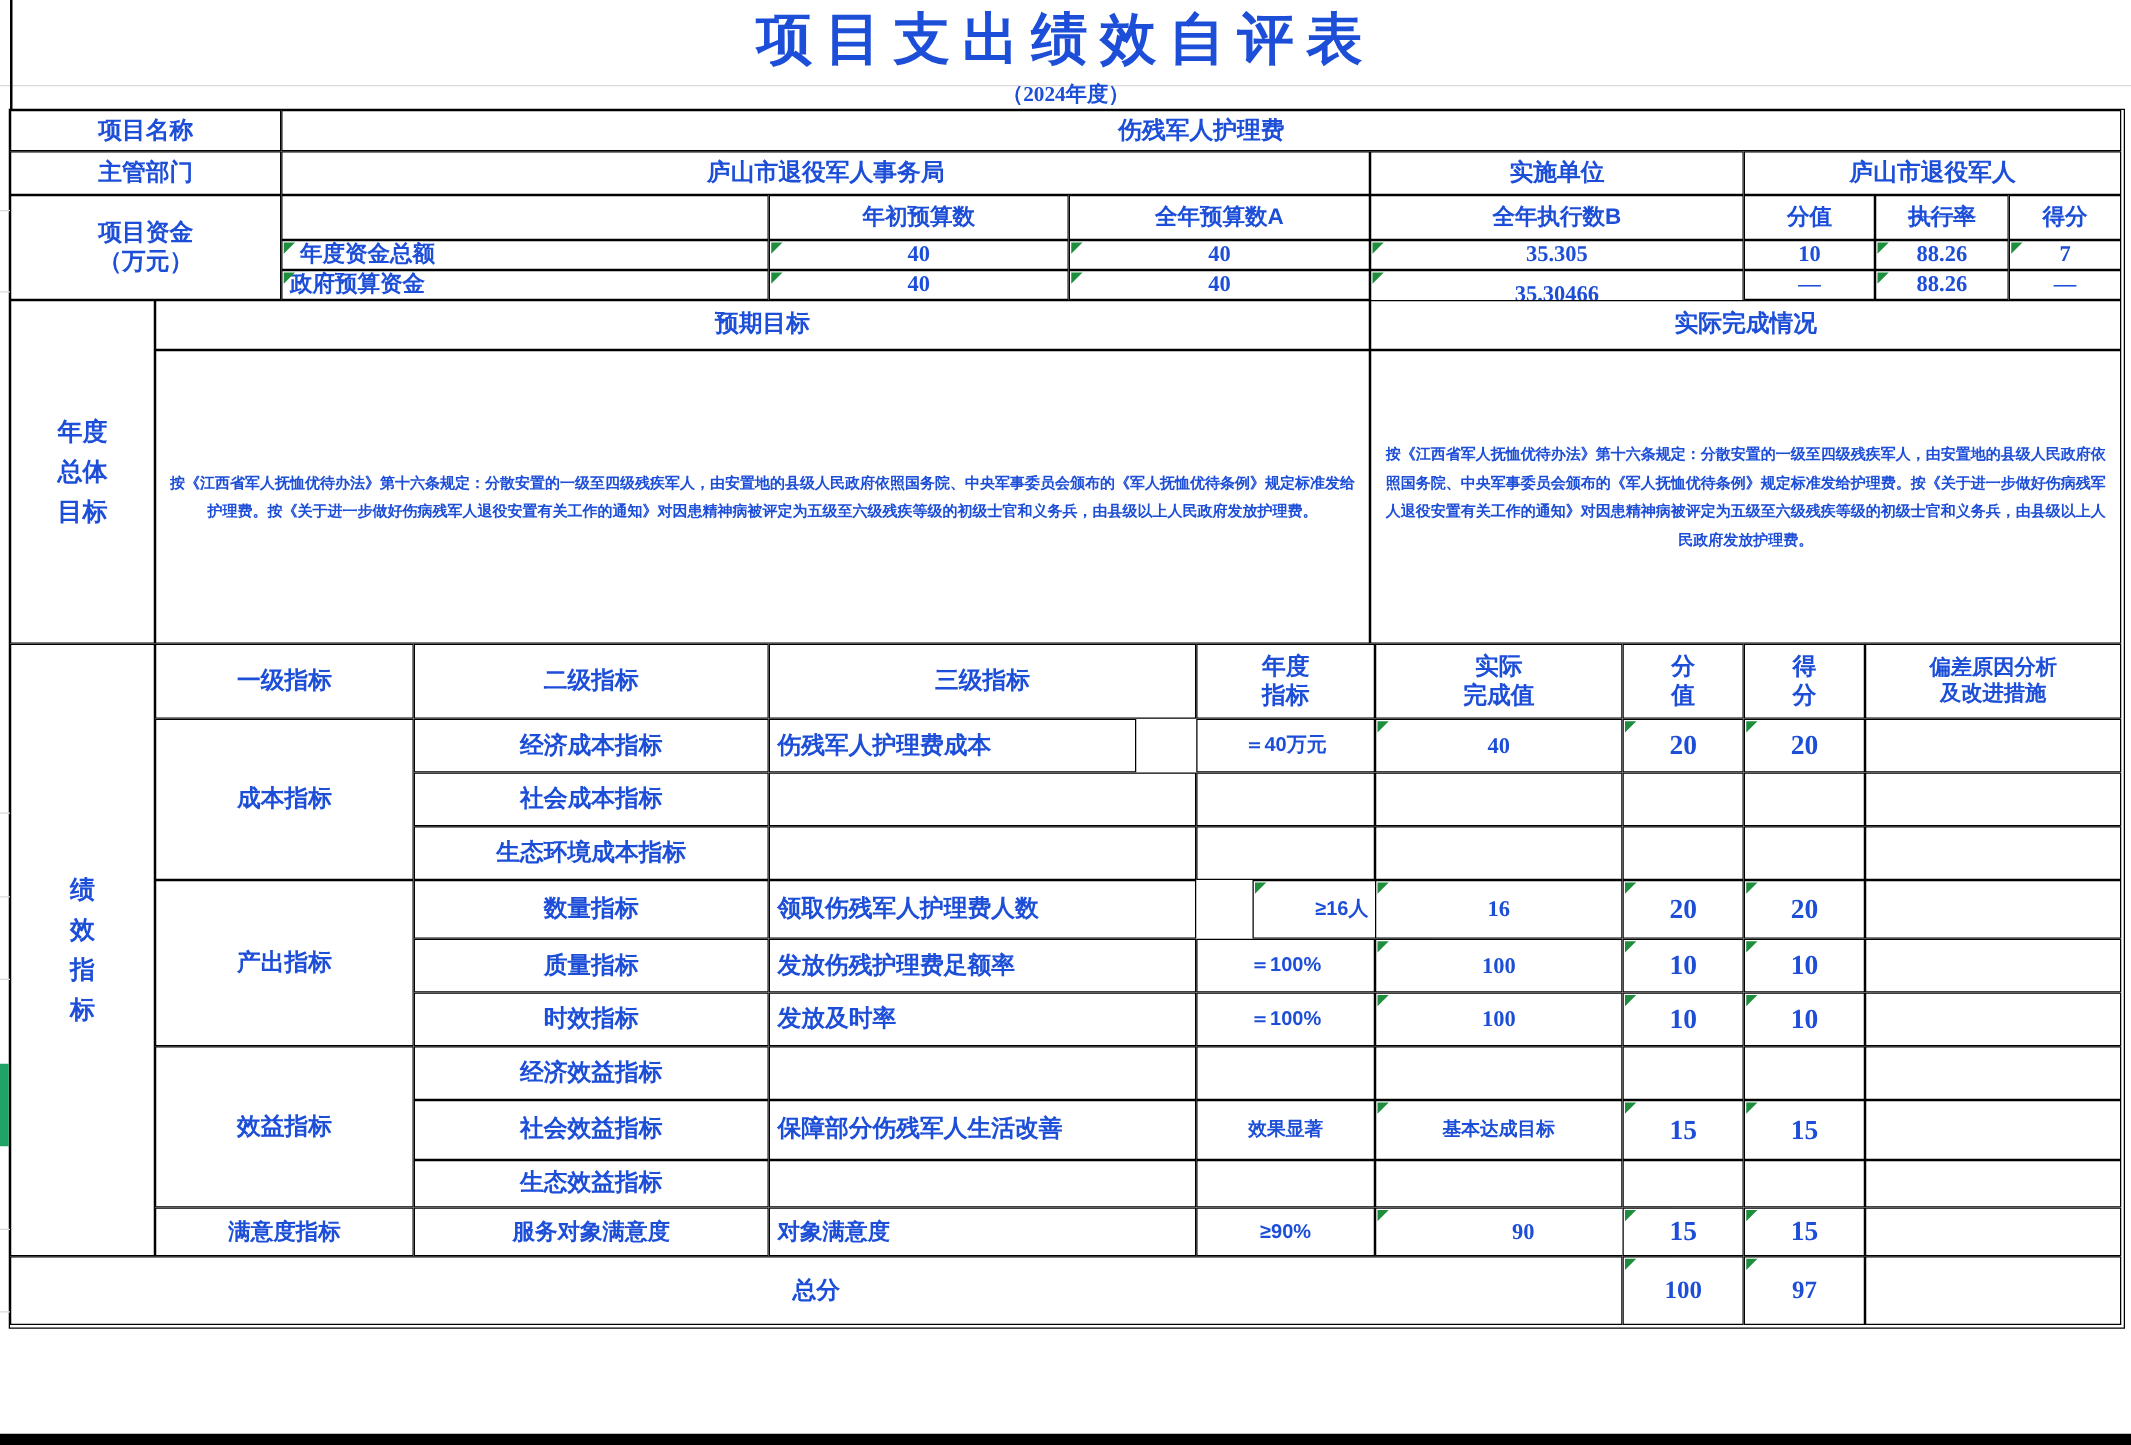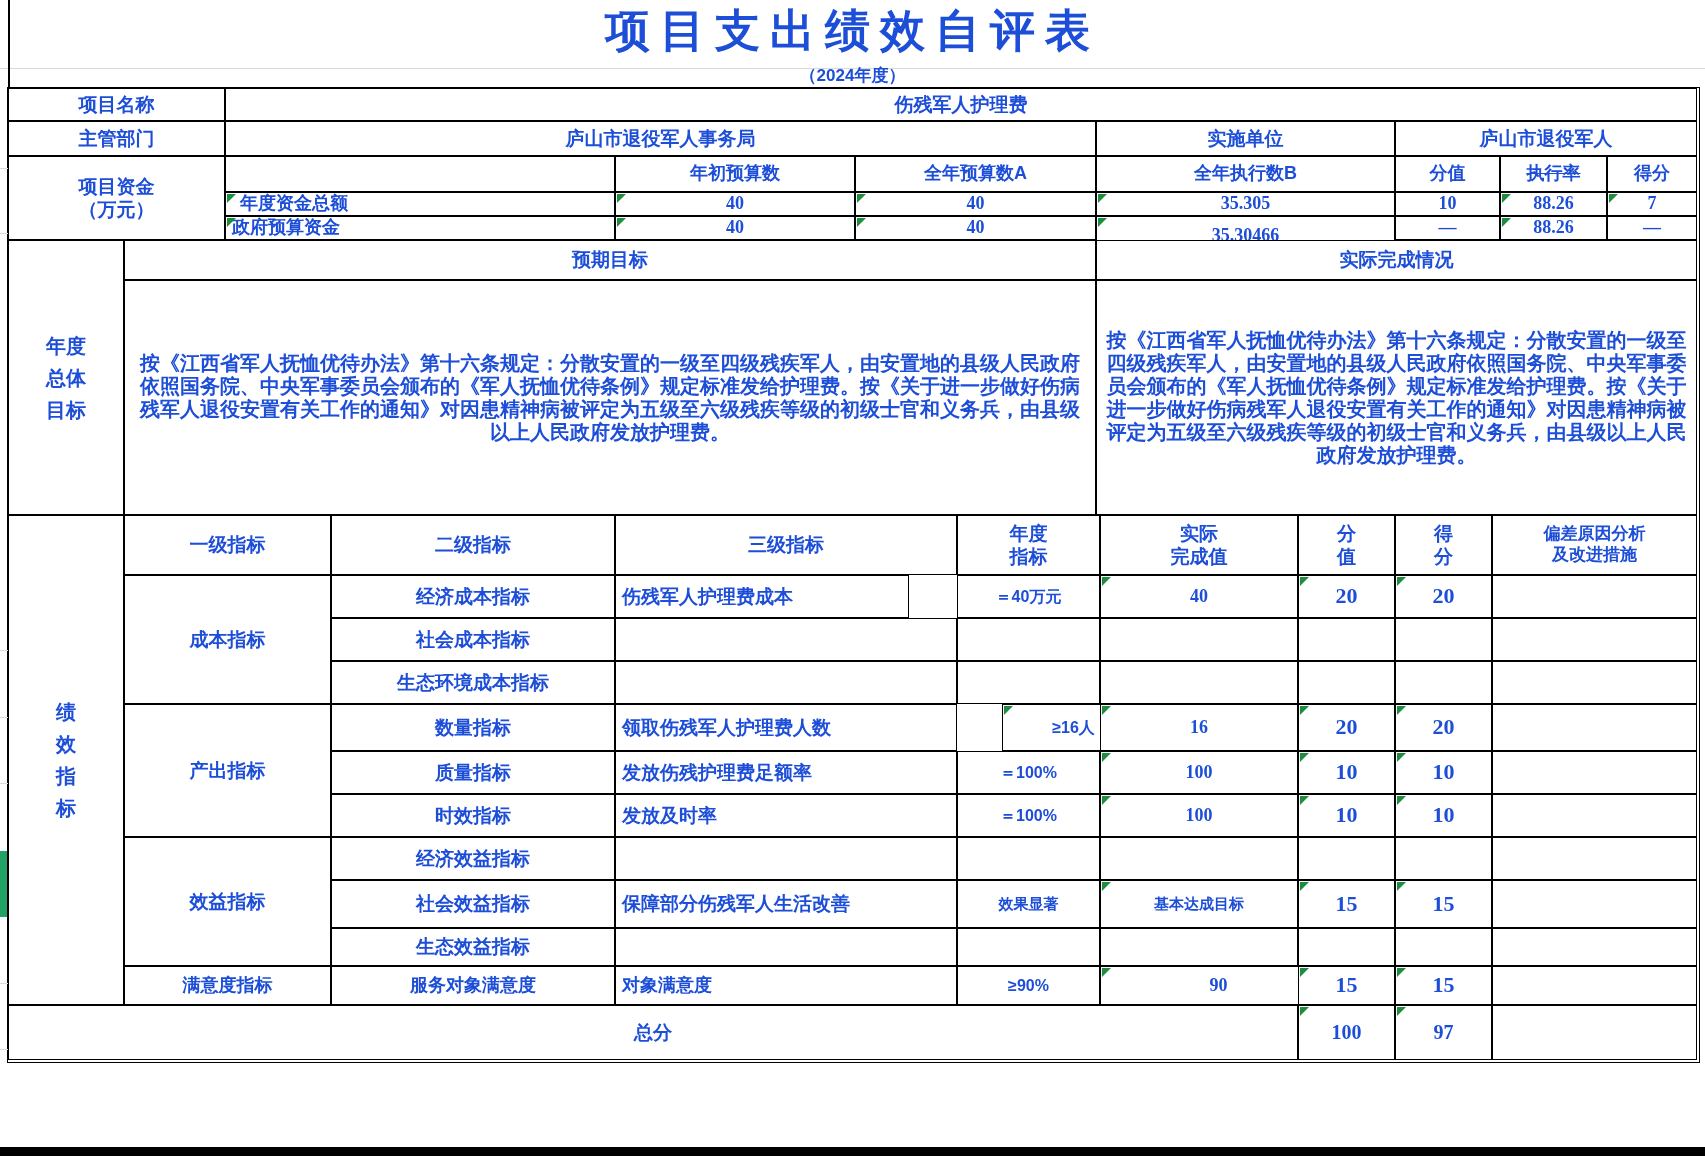"（2024年度）" .subtitle { font-family: none -> Liberation Serif, serif }
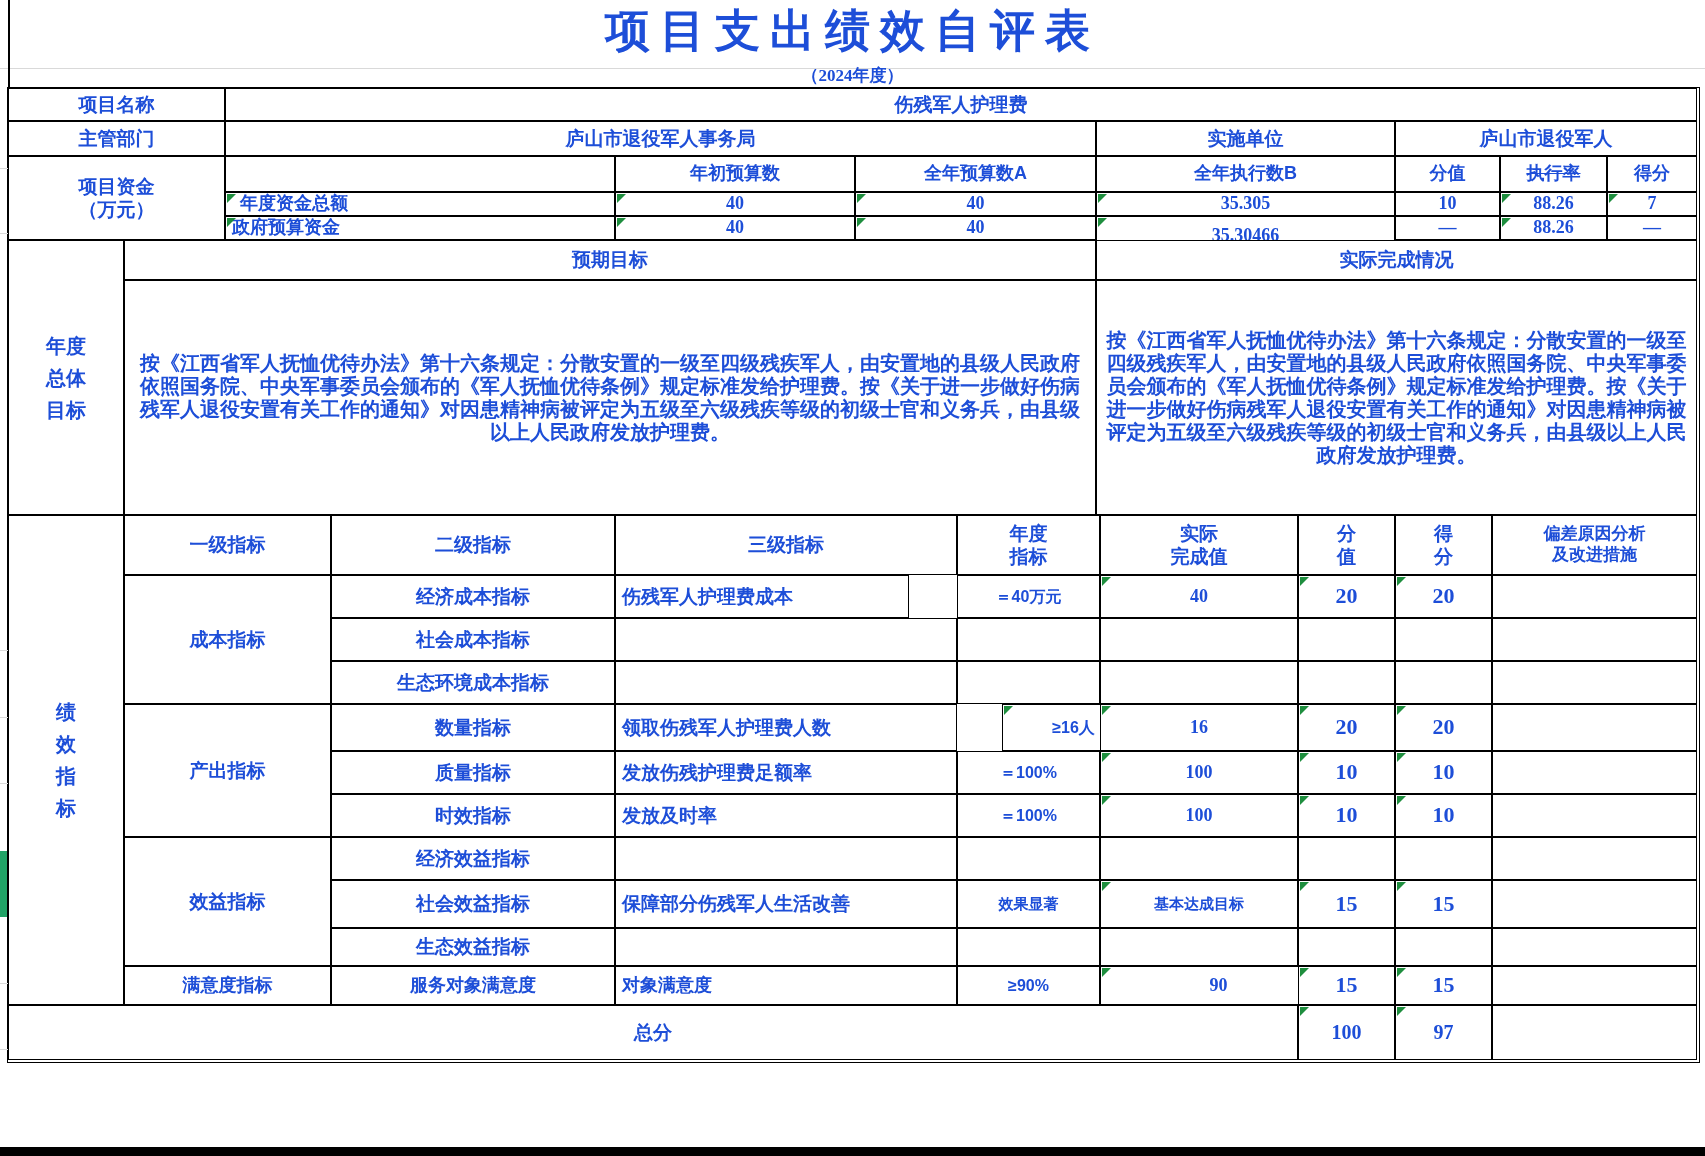"按《江西省军人抚恤优待办法》第十六条规定：分散安置的一级至四级残疾军人，由安置地" .para { font-size: 20px -> 12px }
